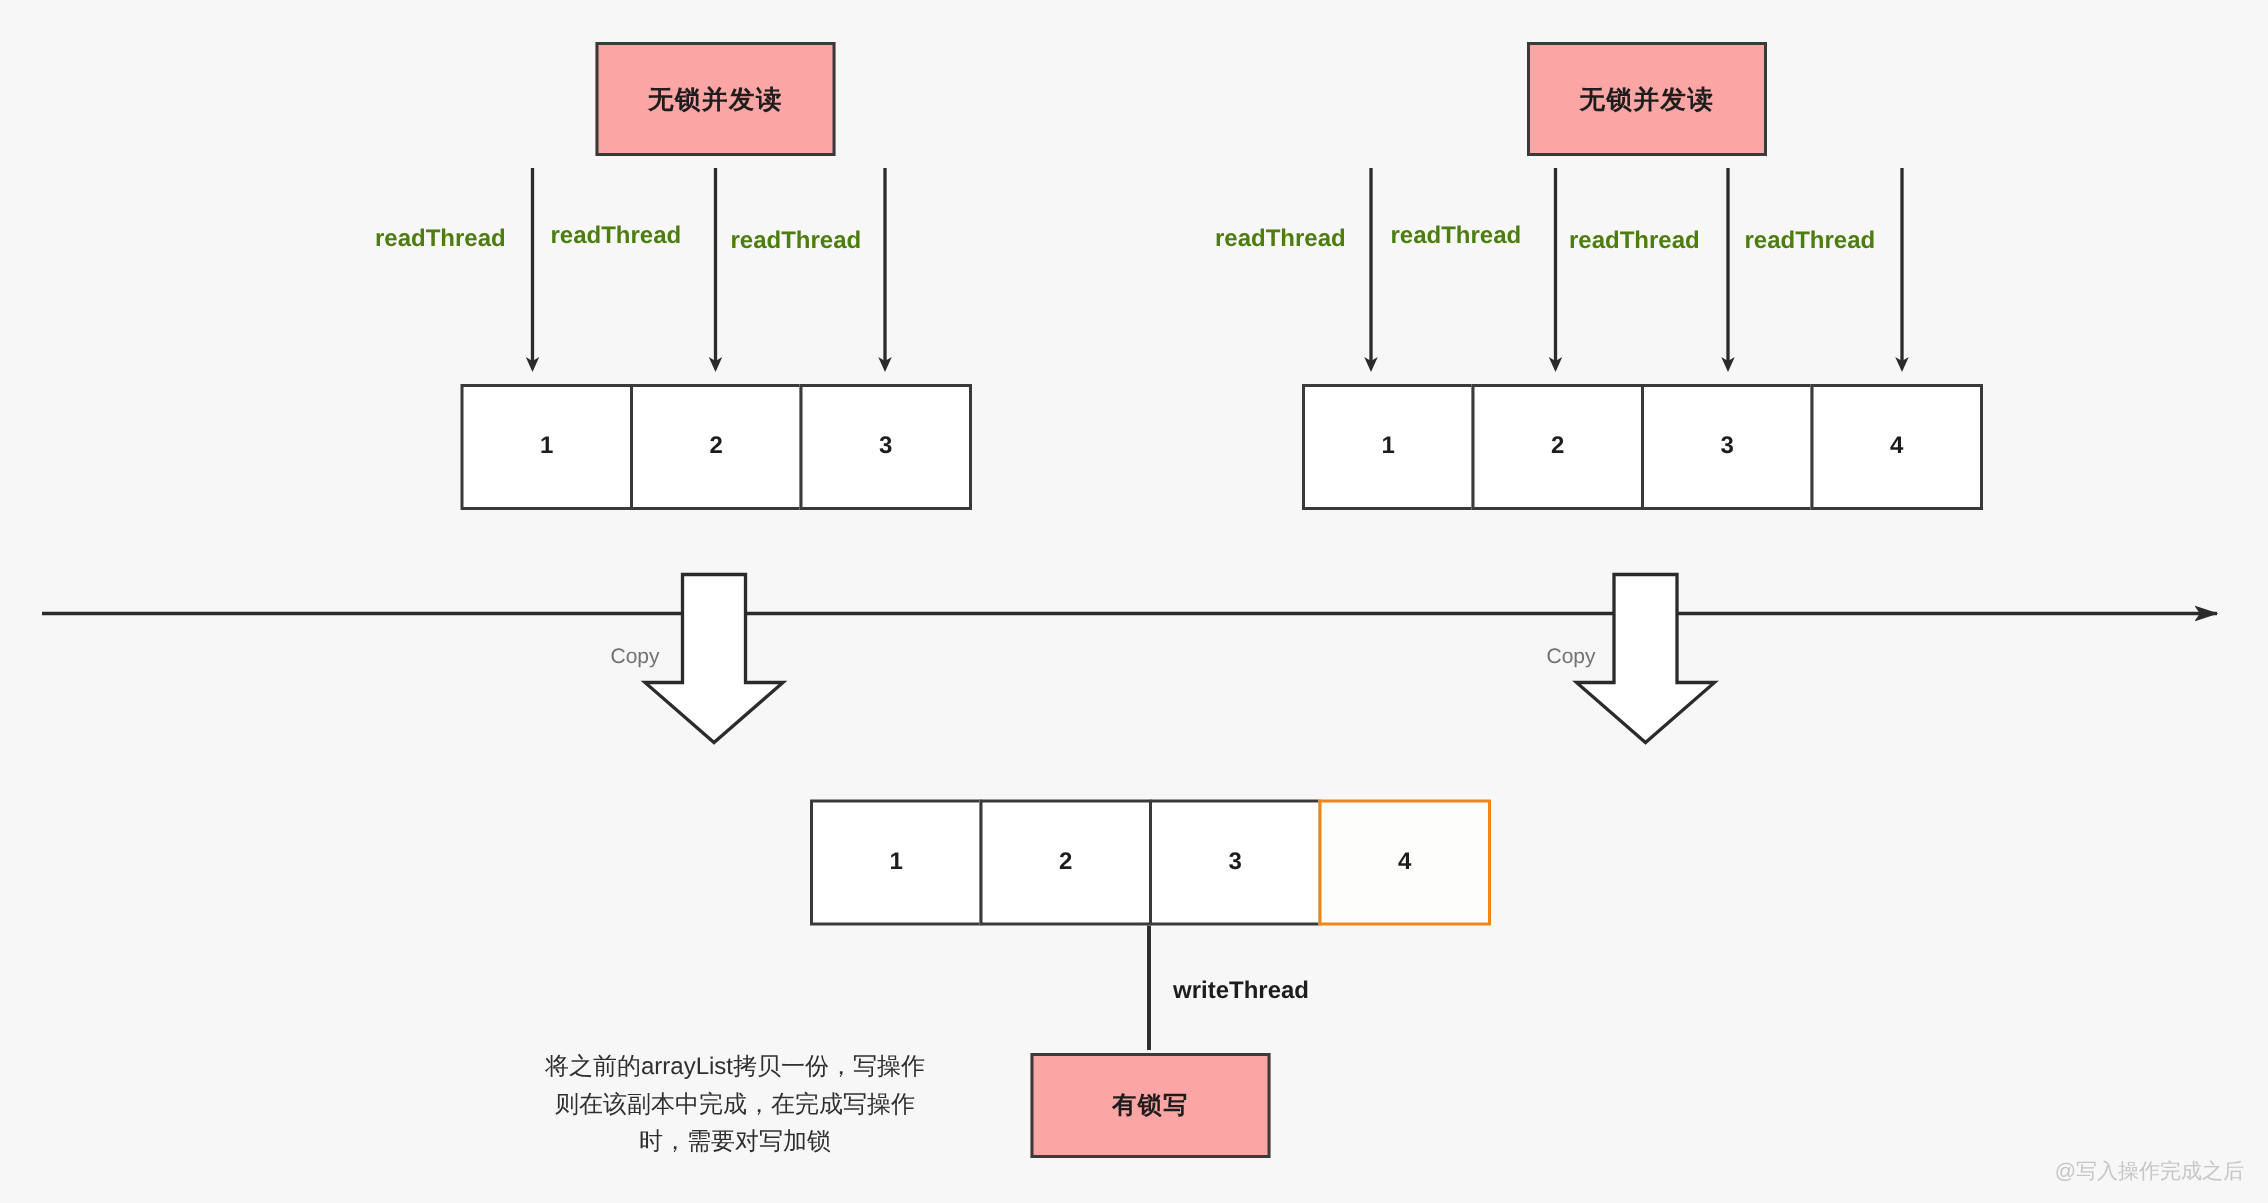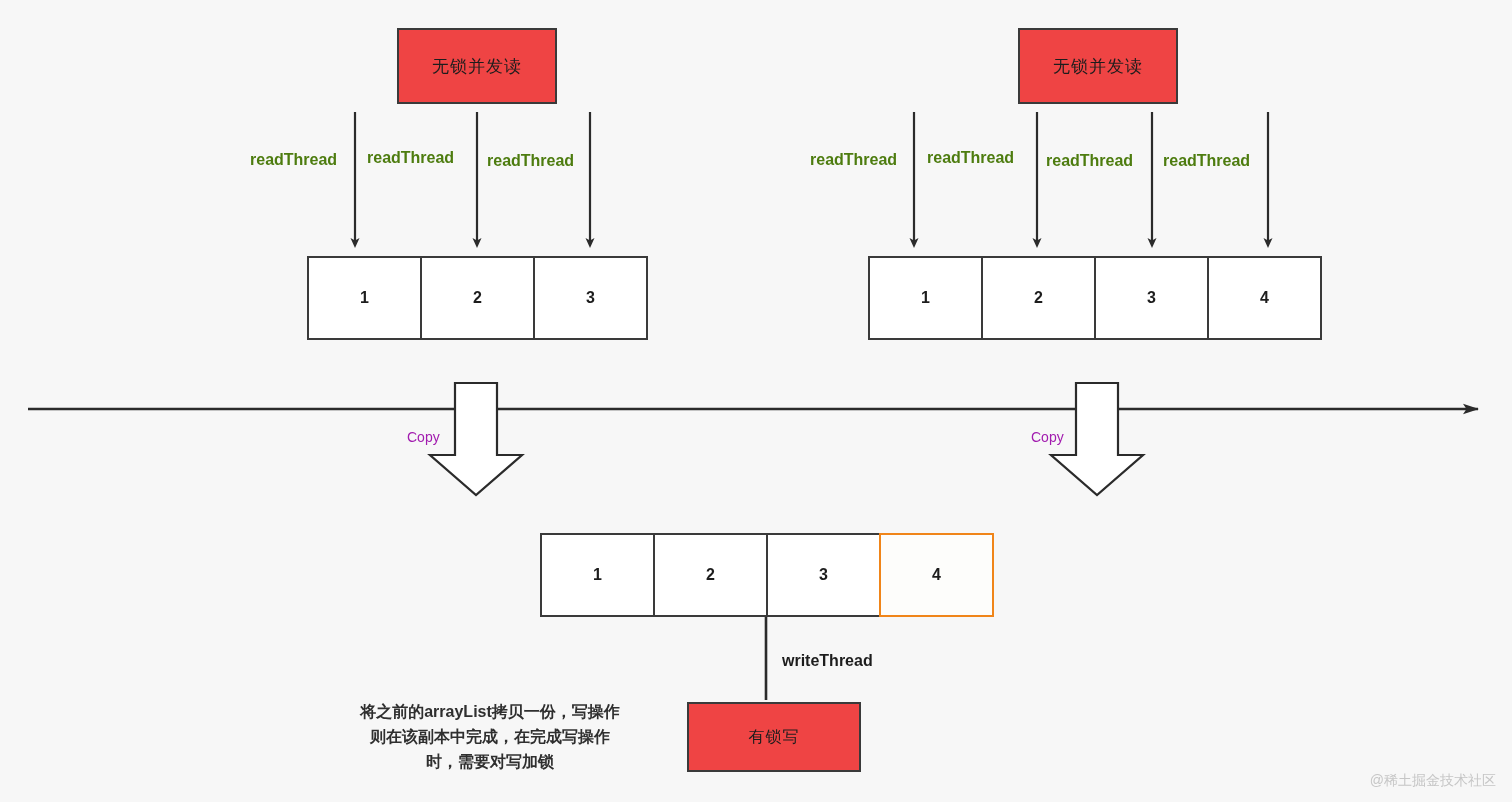"无锁并发读" .orange-box { background: #ef4444 -> #fca5a5; font-weight: normal -> bold }
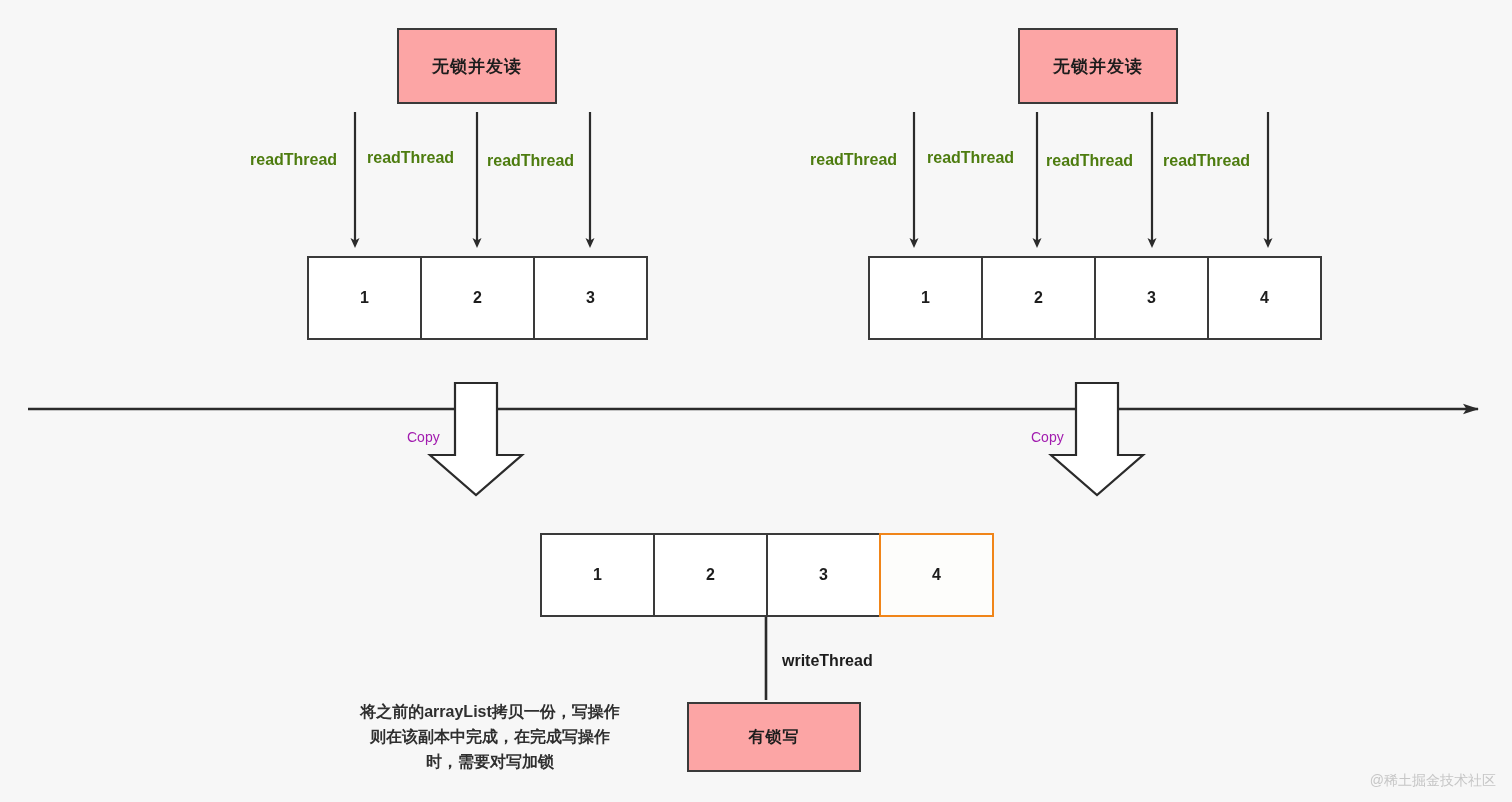"Copy" .copy-label { color: #a21caf -> #737373 }
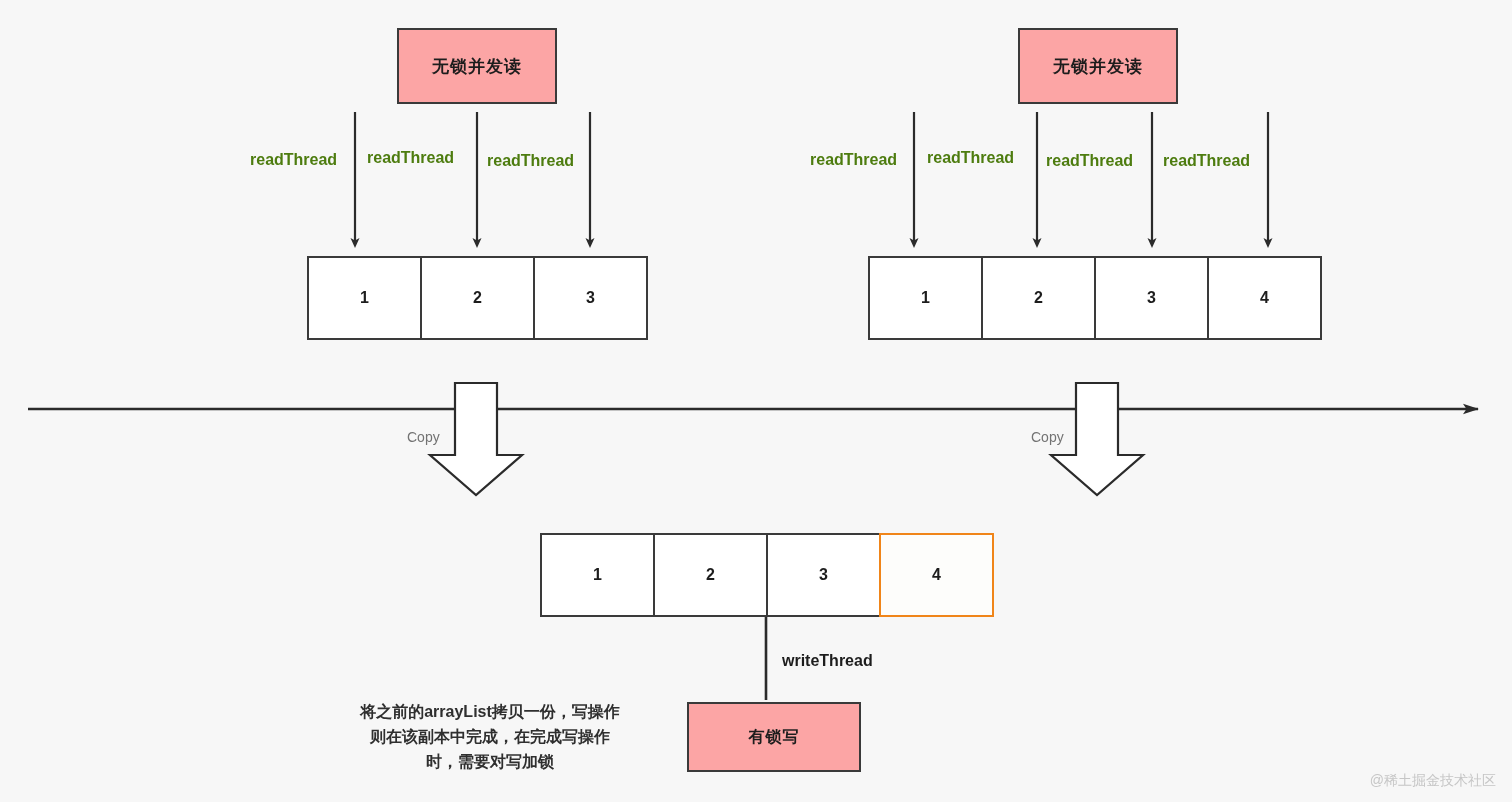"将之前的arrayList拷贝一份，写操作" .caption { font-weight: bold -> normal }
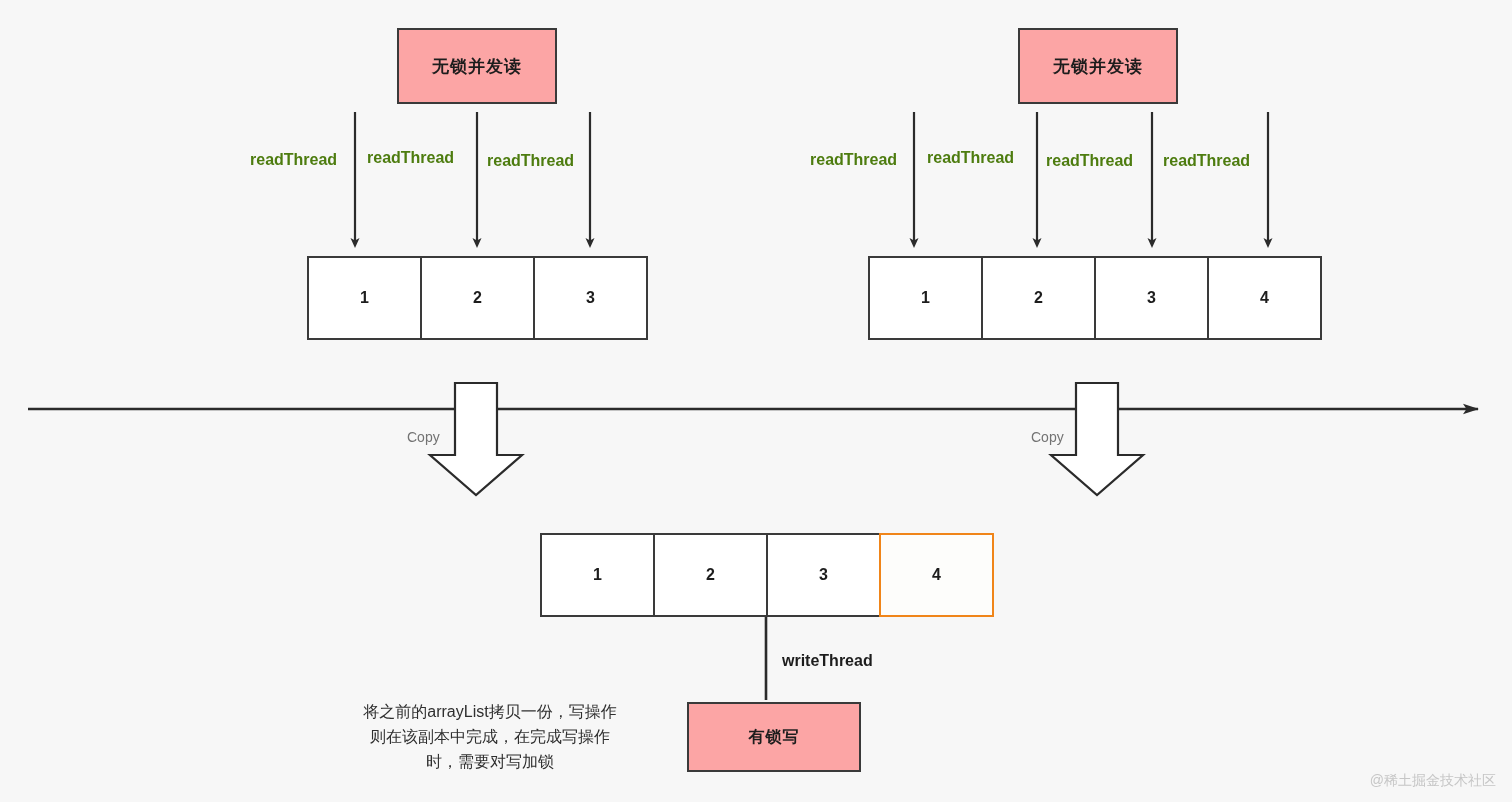"有锁写" #box-write { width: 174px -> 160px }
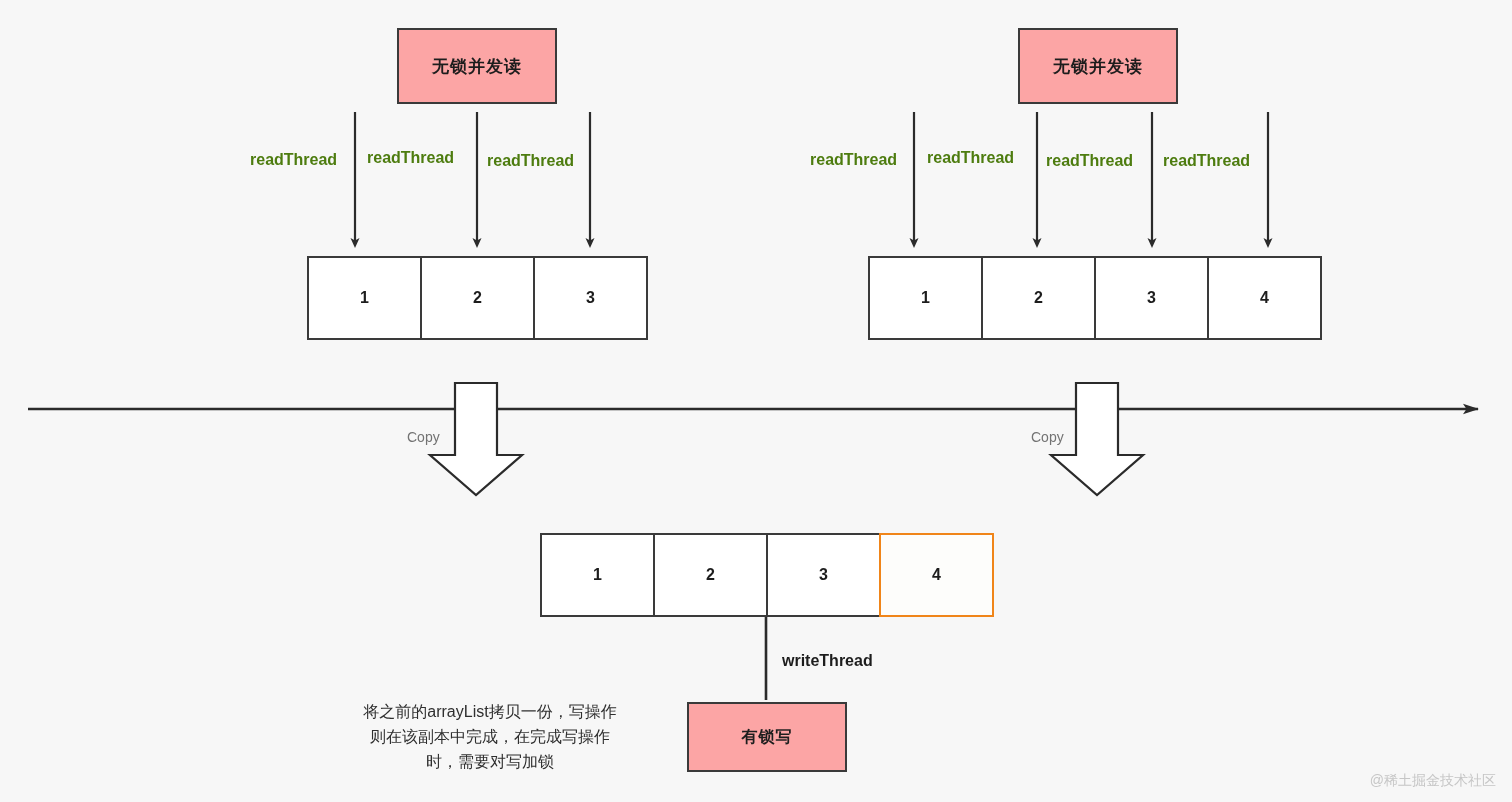"@稀土掘金技术社区" div { text: @稀土掘金技术社区 -> @写入操作完成之后 }
